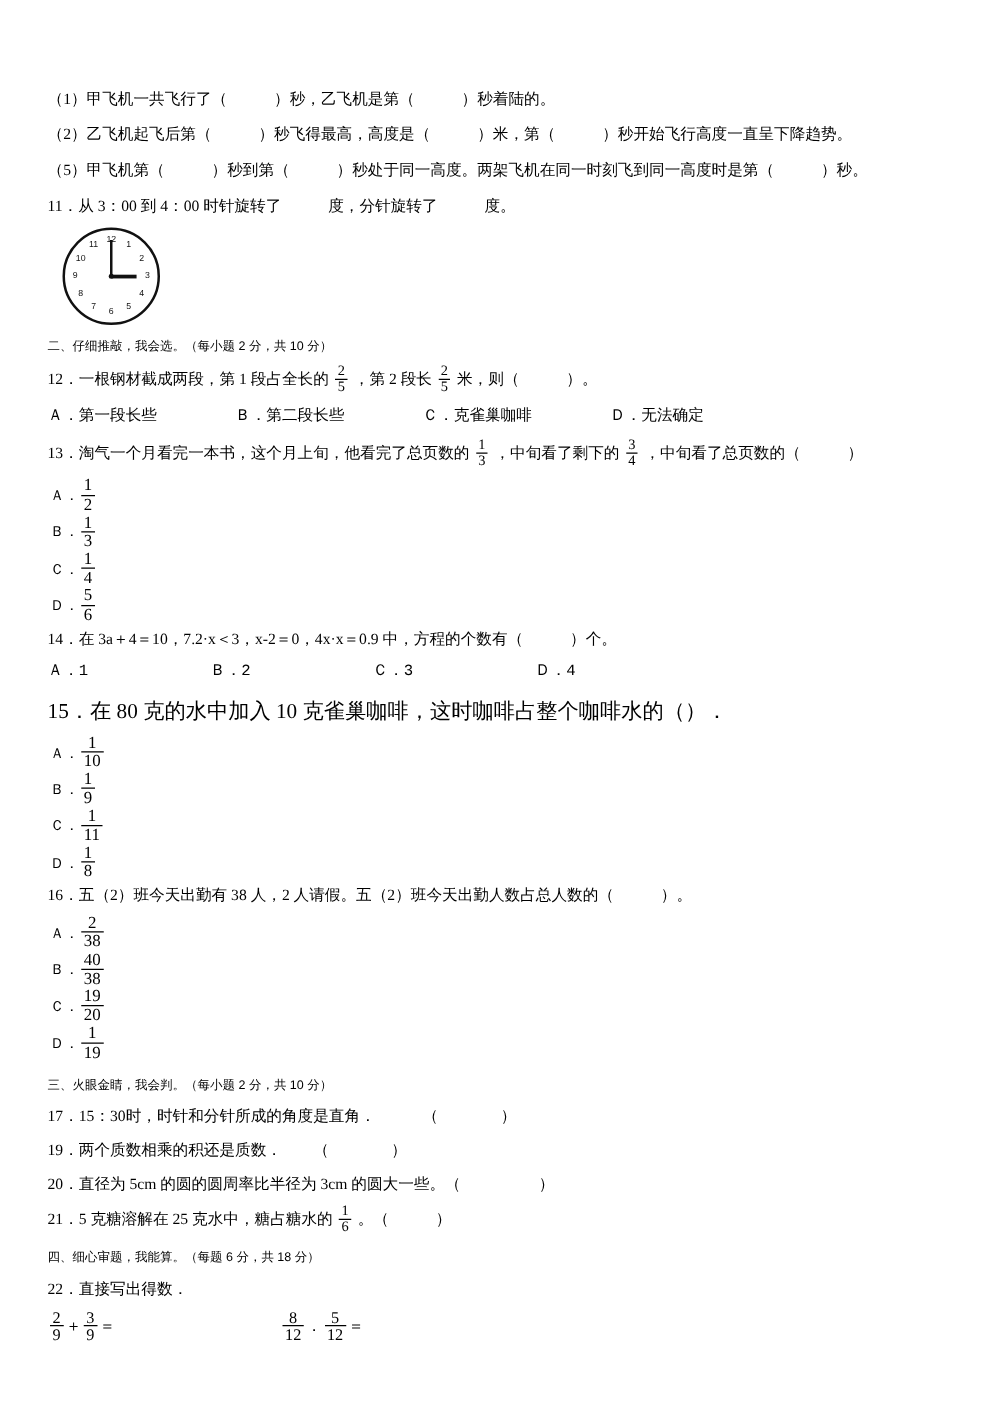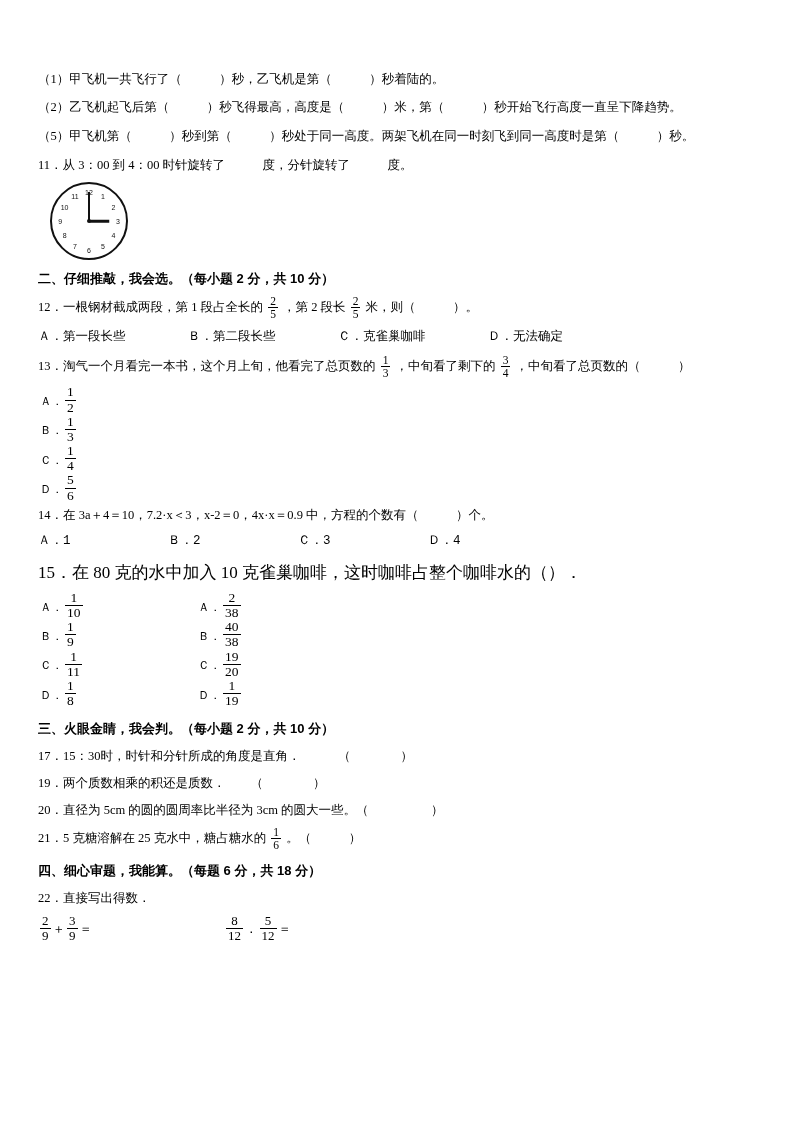"二、仔细推敲，我会选。（每小题 2 分，共 10 分）" .sec-head { font-size: 13px -> 10px; font-weight: bold -> normal }
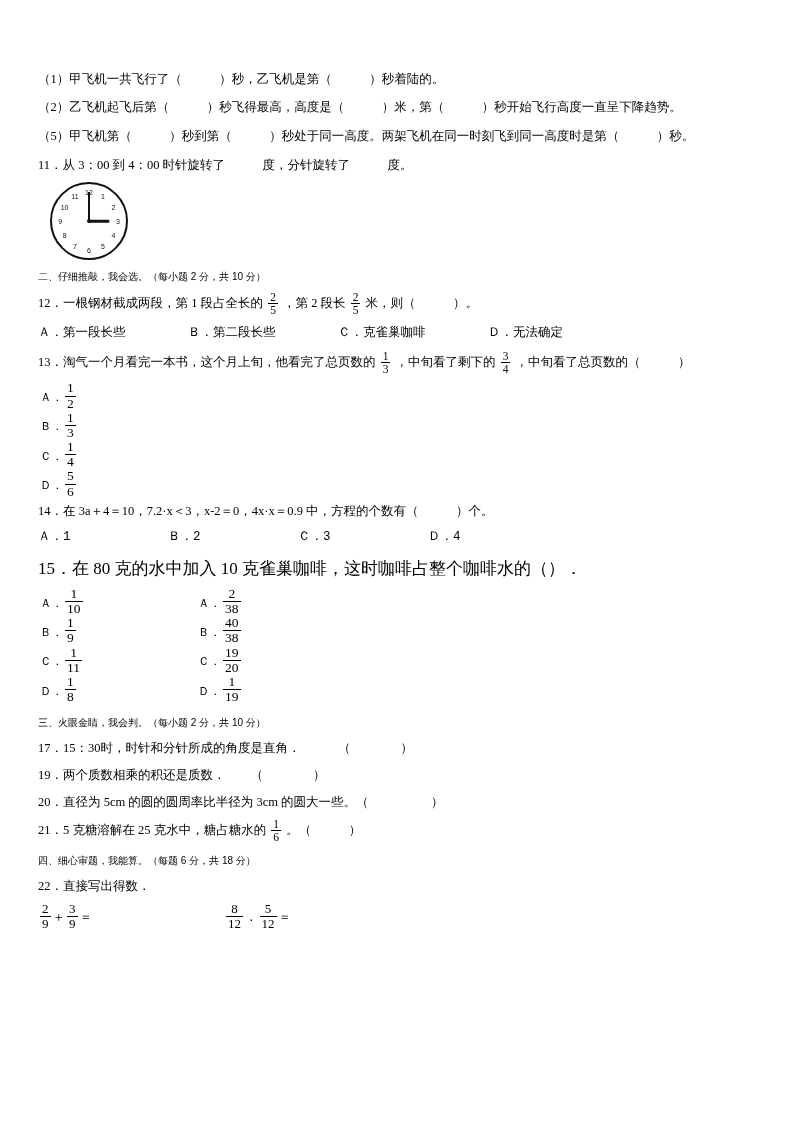"16．五（2）班今天出勤有 38 人，2" div.q { html: none -> <div>16．五（2）班今天出勤有 38 人，2 人请假。五（2）班今天出勤人数占总人数的（ ）。</div> }
